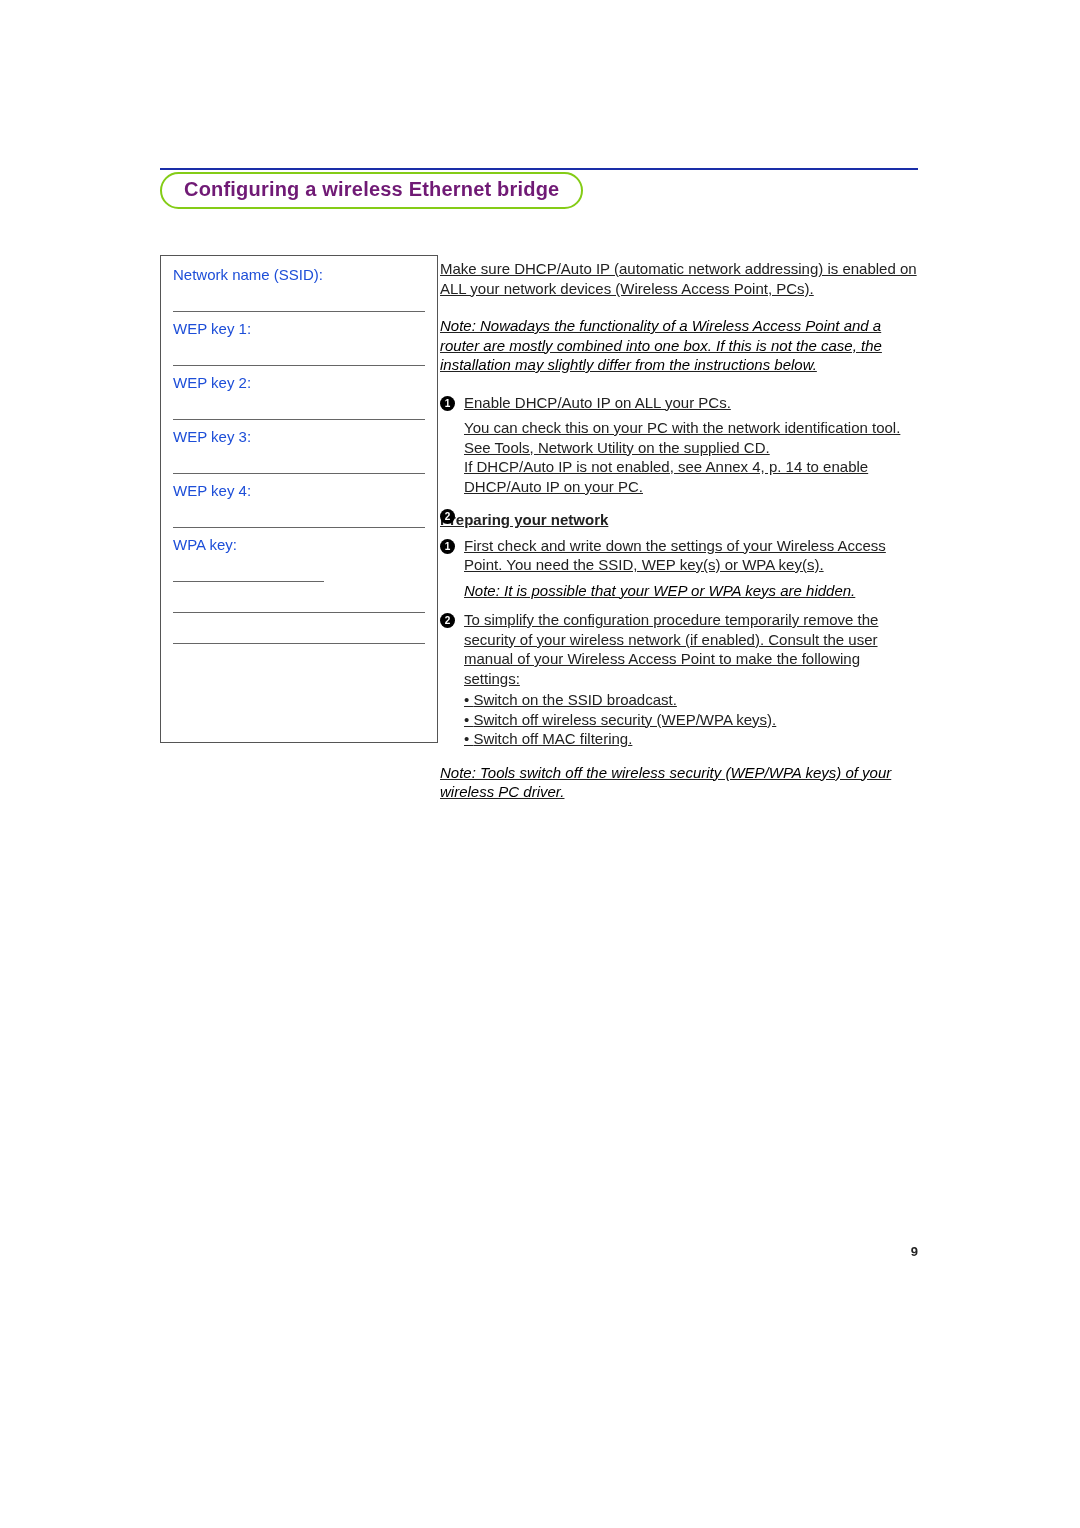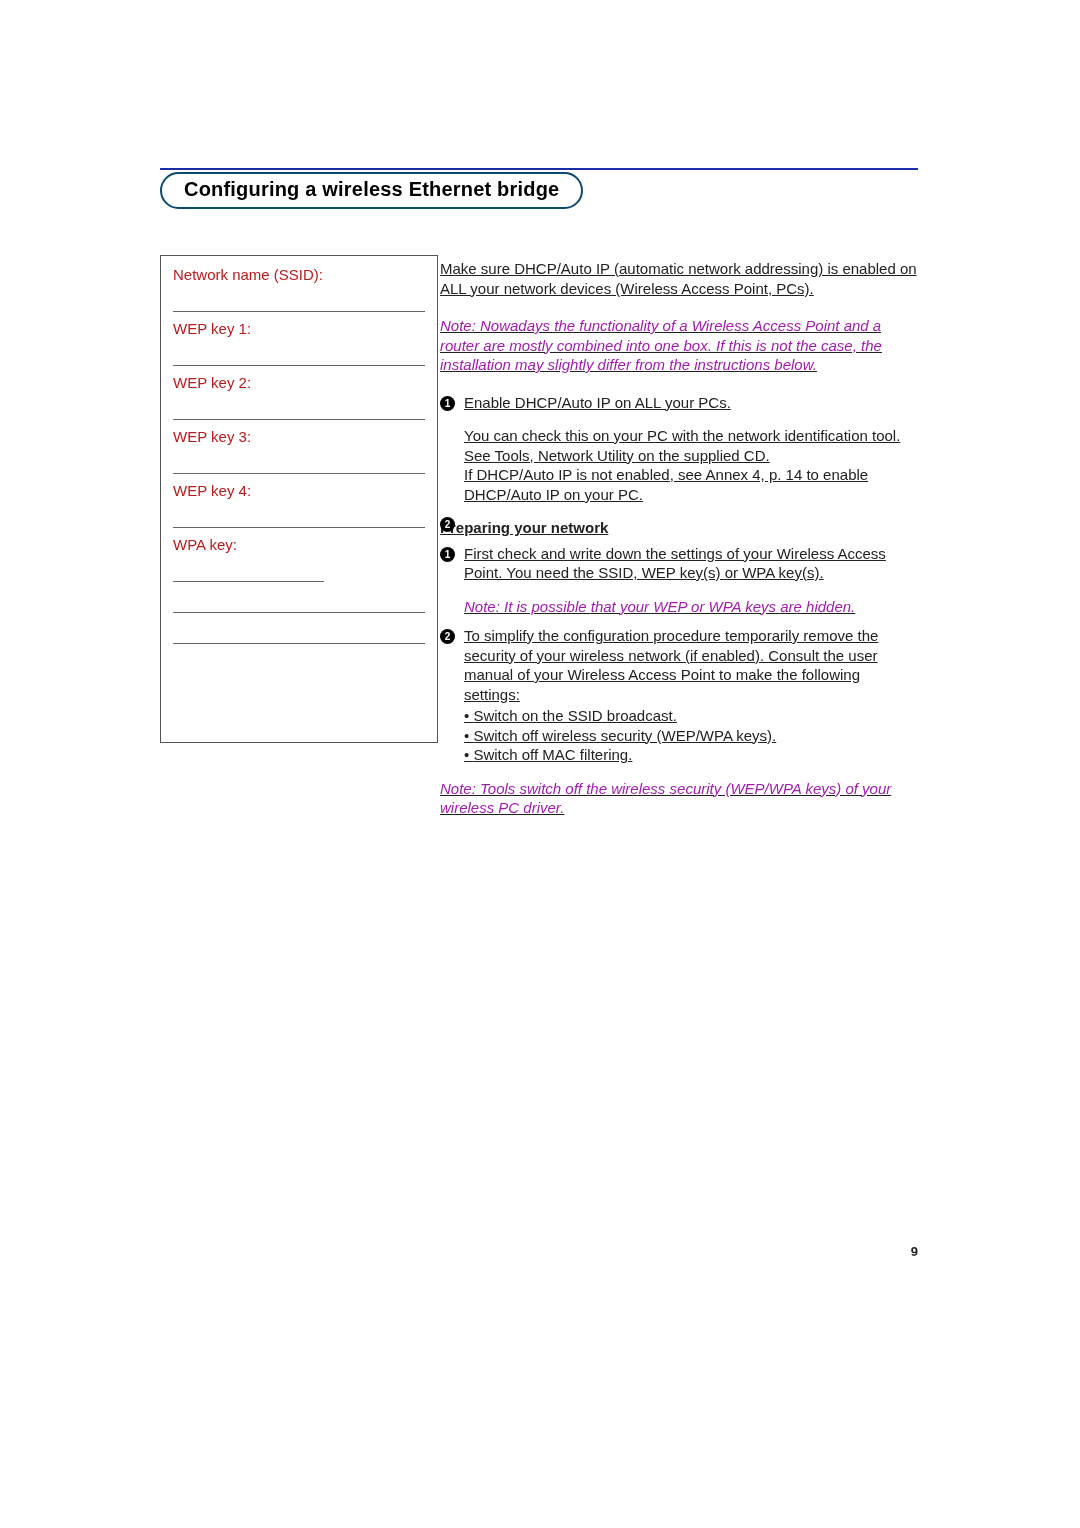"Configuring a wireless Ethernet bridge" .heading-pill { border: 2px solid #0c4a6e -> 2px solid #84cc16; color: #000000 -> #701a75 }
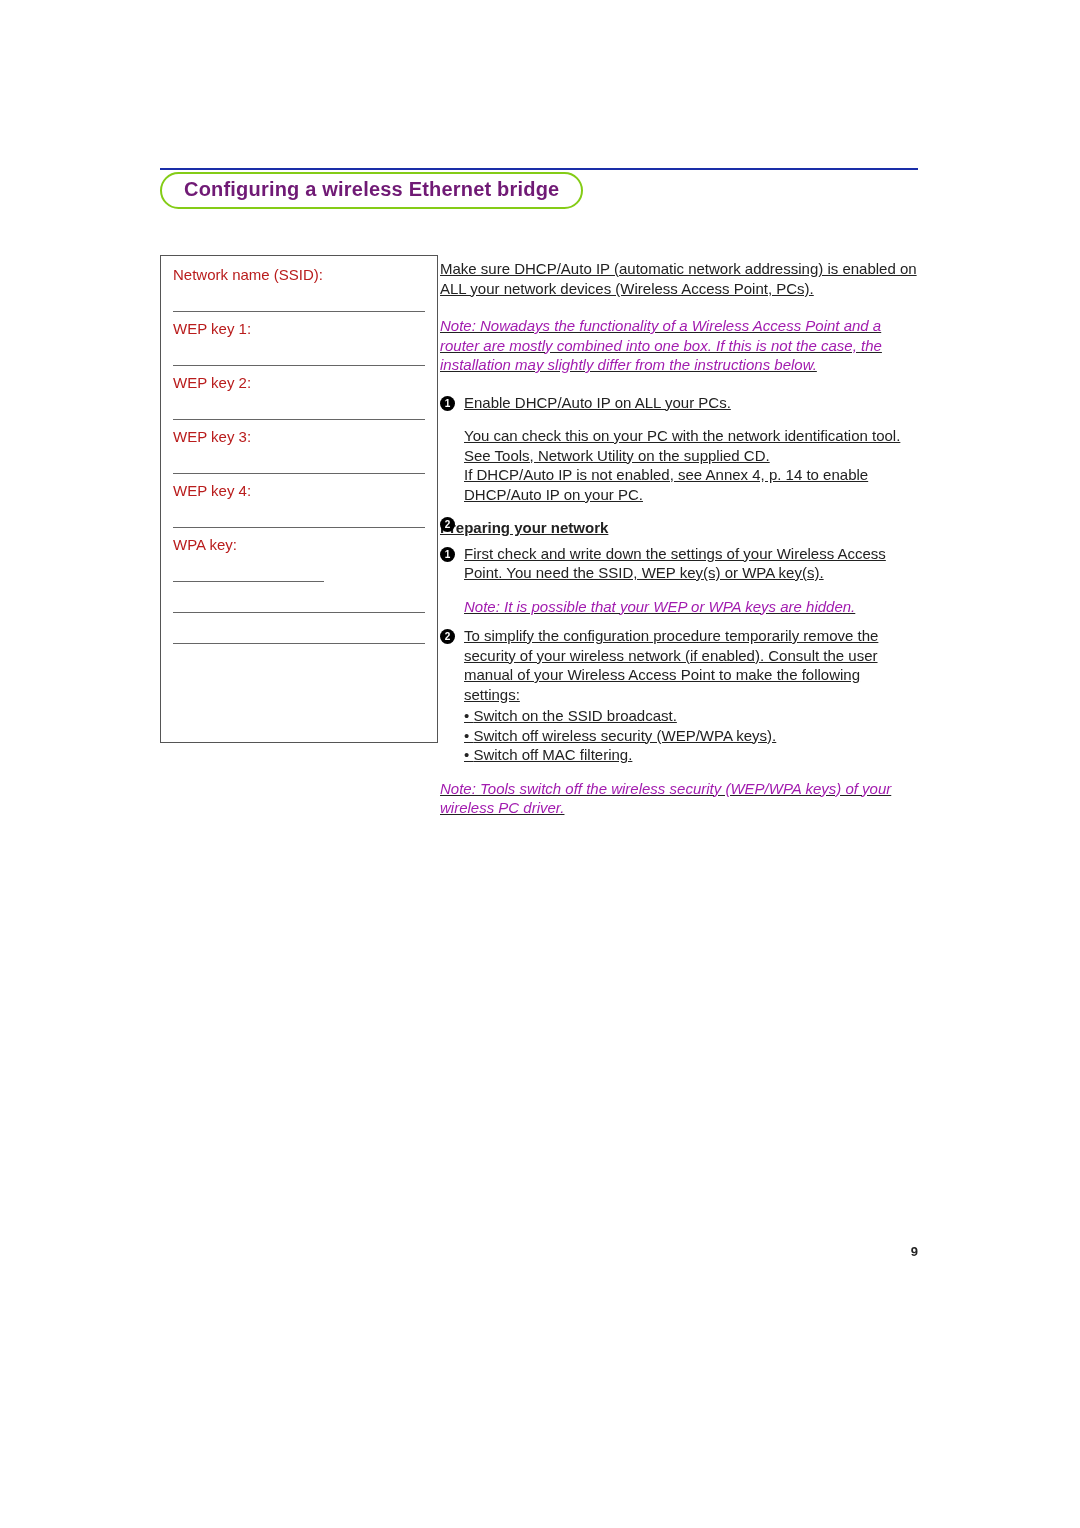"Network name (SSID):" .form-box { color: #b91c1c -> #1d4ed8 }
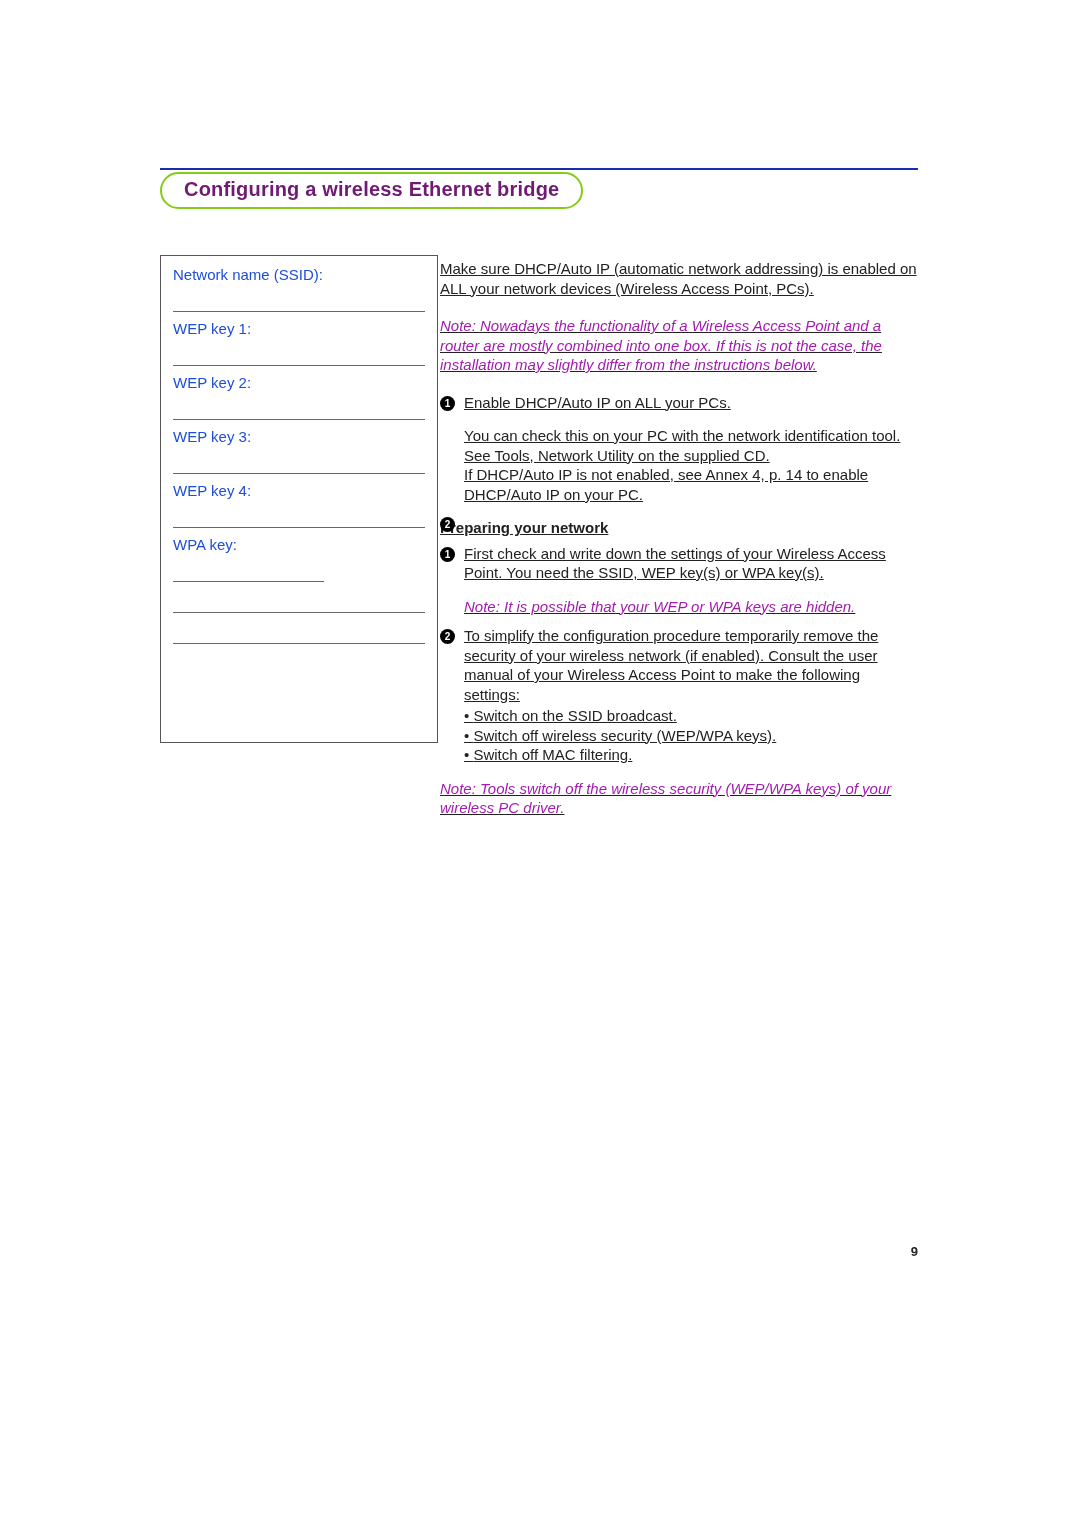"Note: Nowadays the functionality of" .note-italic { color: #a21caf -> #000000 }
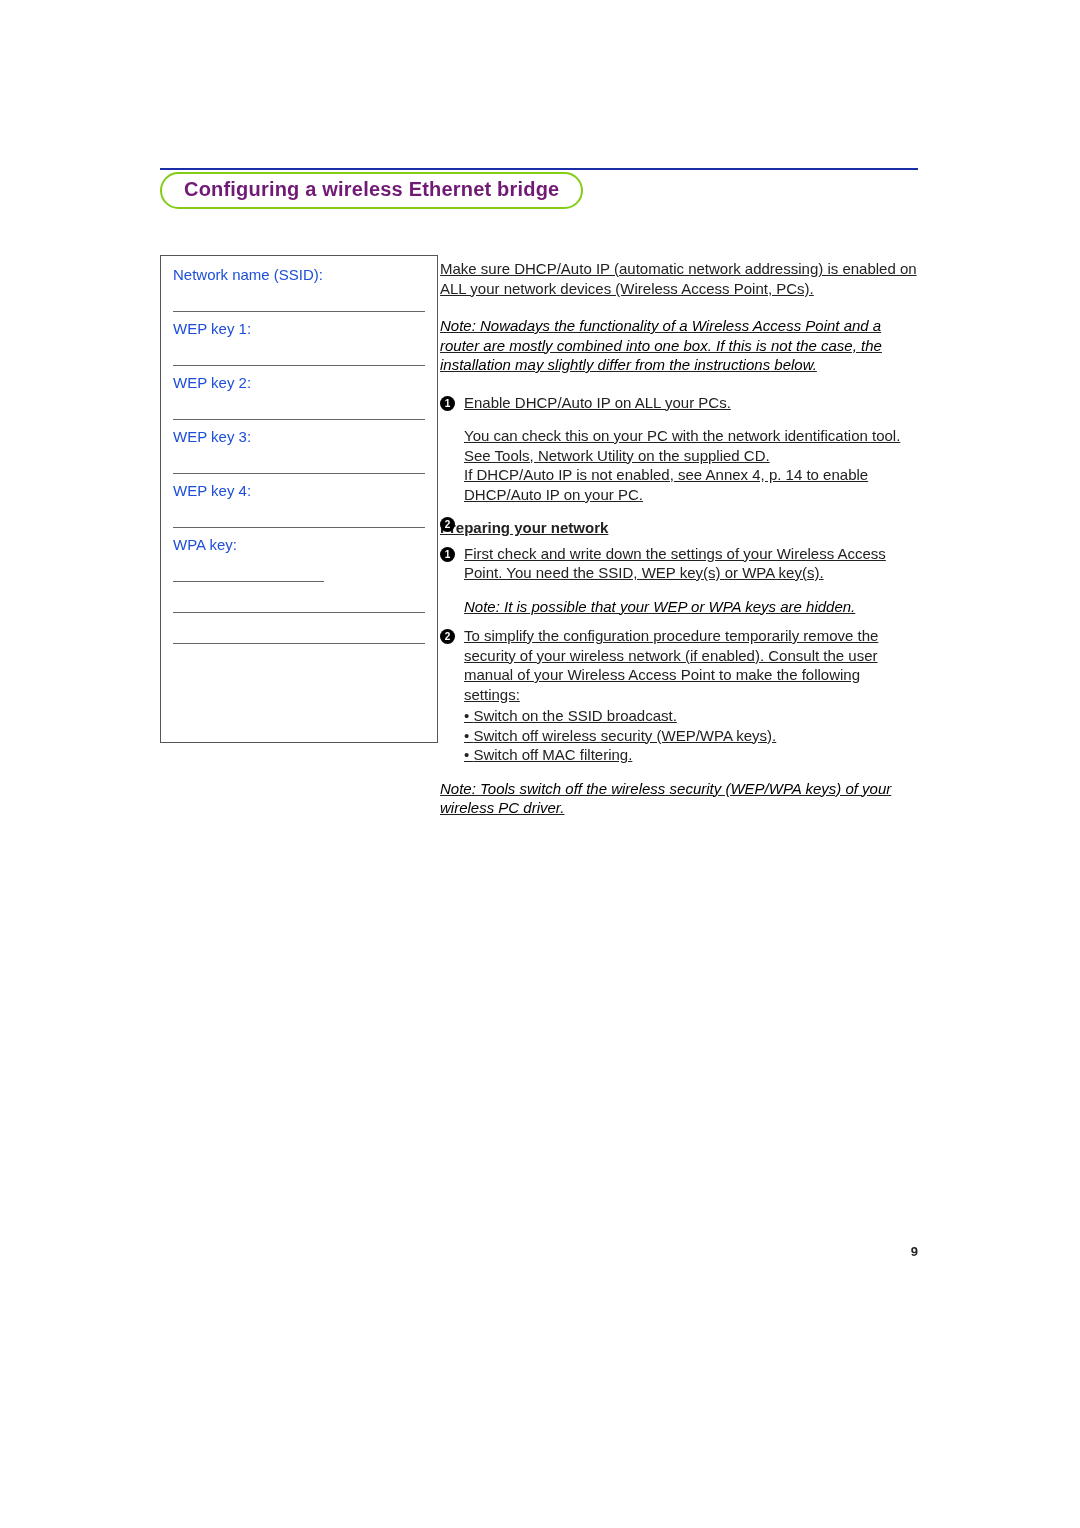"You can check this on" .li-sub { margin-top: 14px -> 6px }
